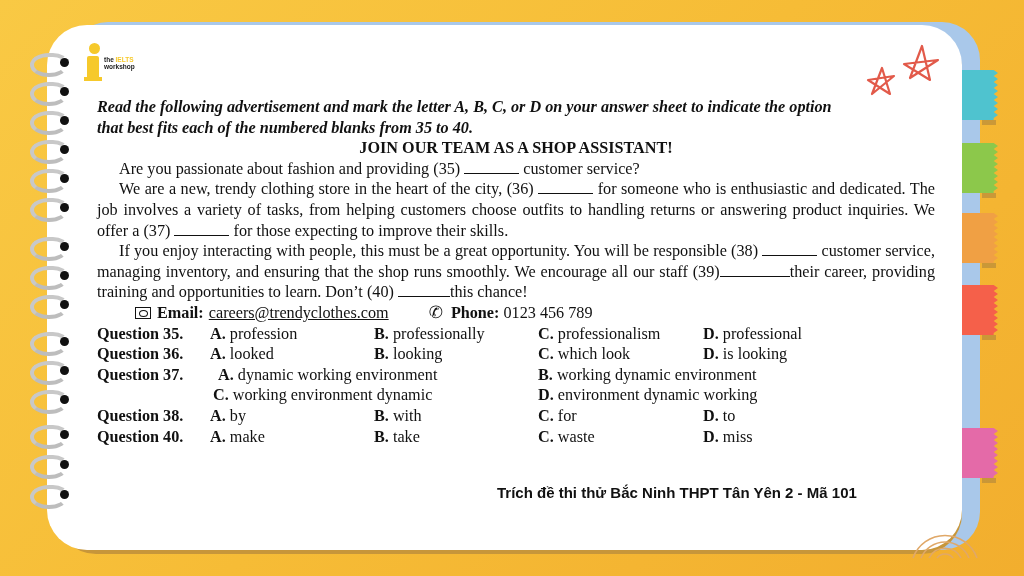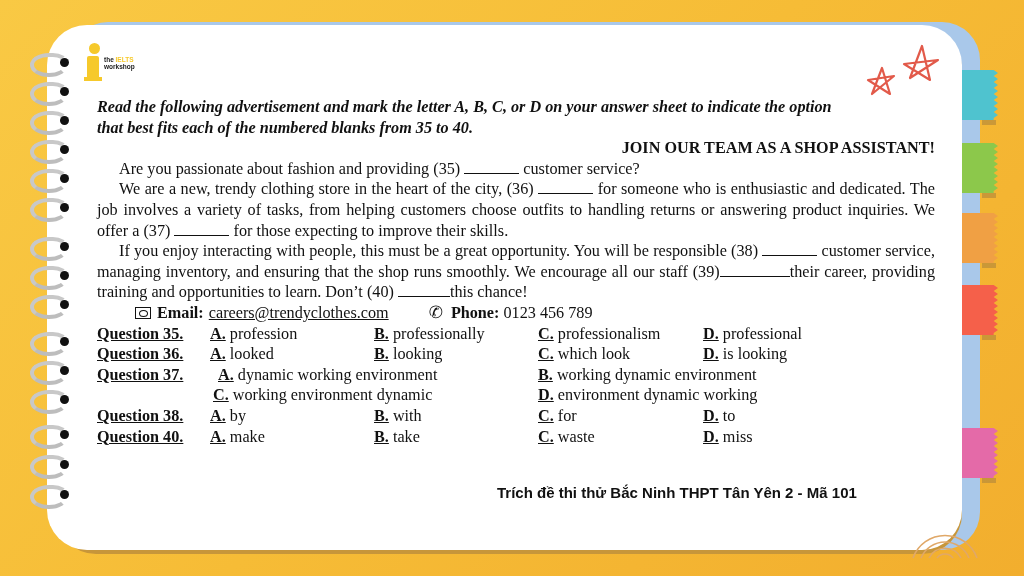"JOIN OUR TEAM AS A" .title { text-align: right -> center }
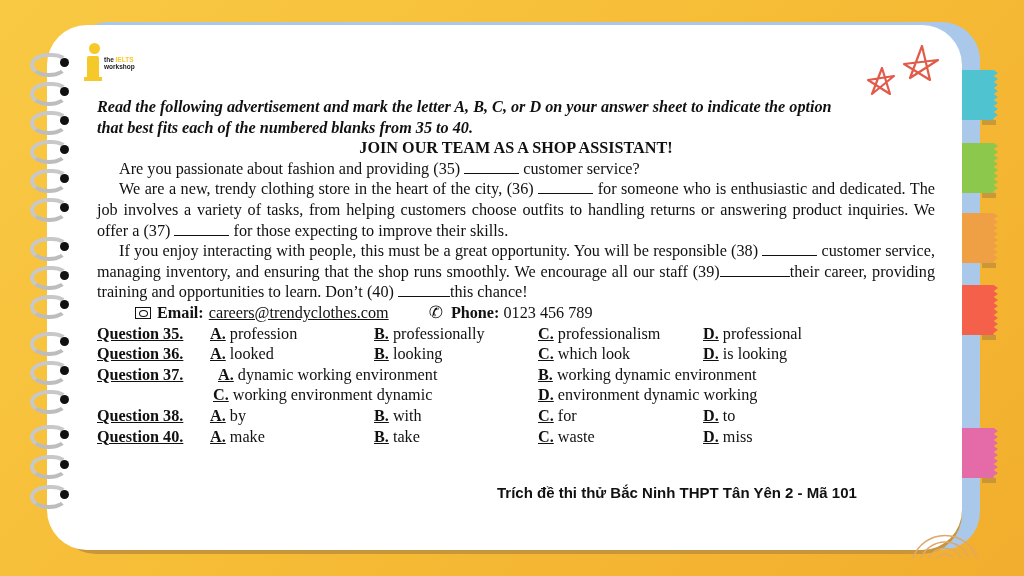"Question 35." .qrow b { text-decoration: underline -> none }
